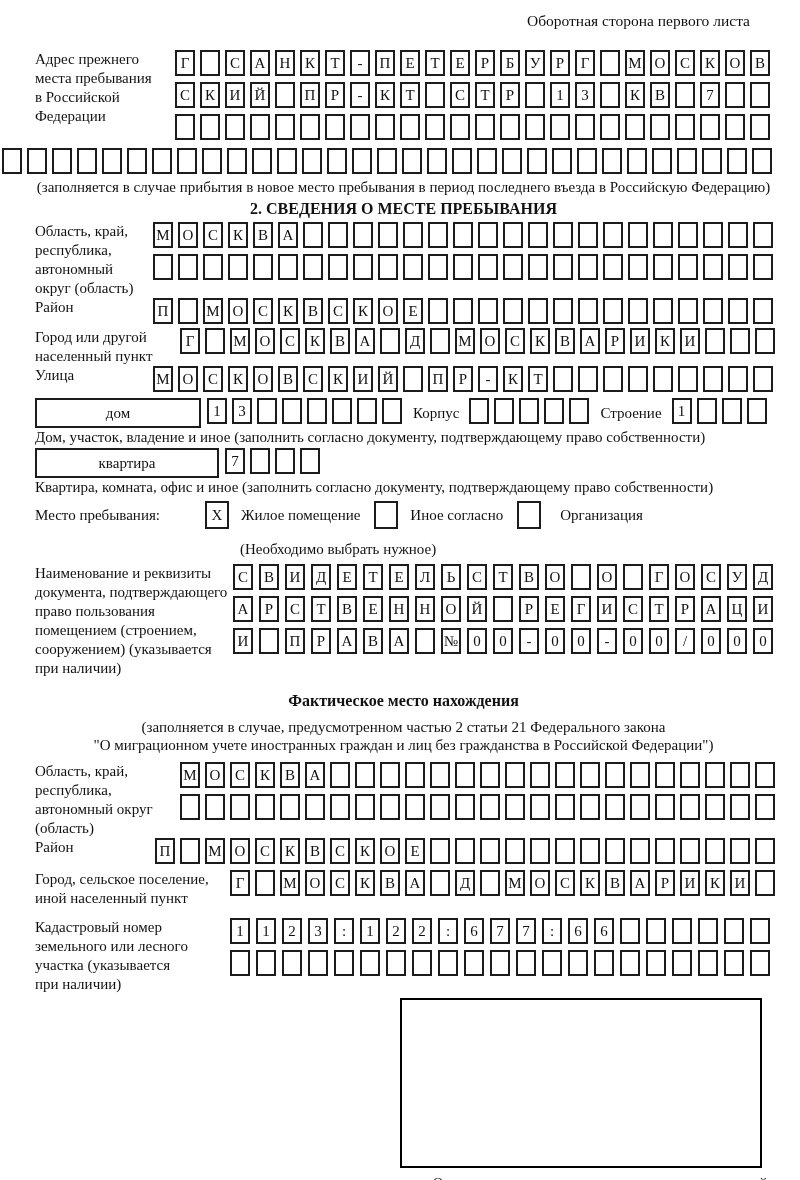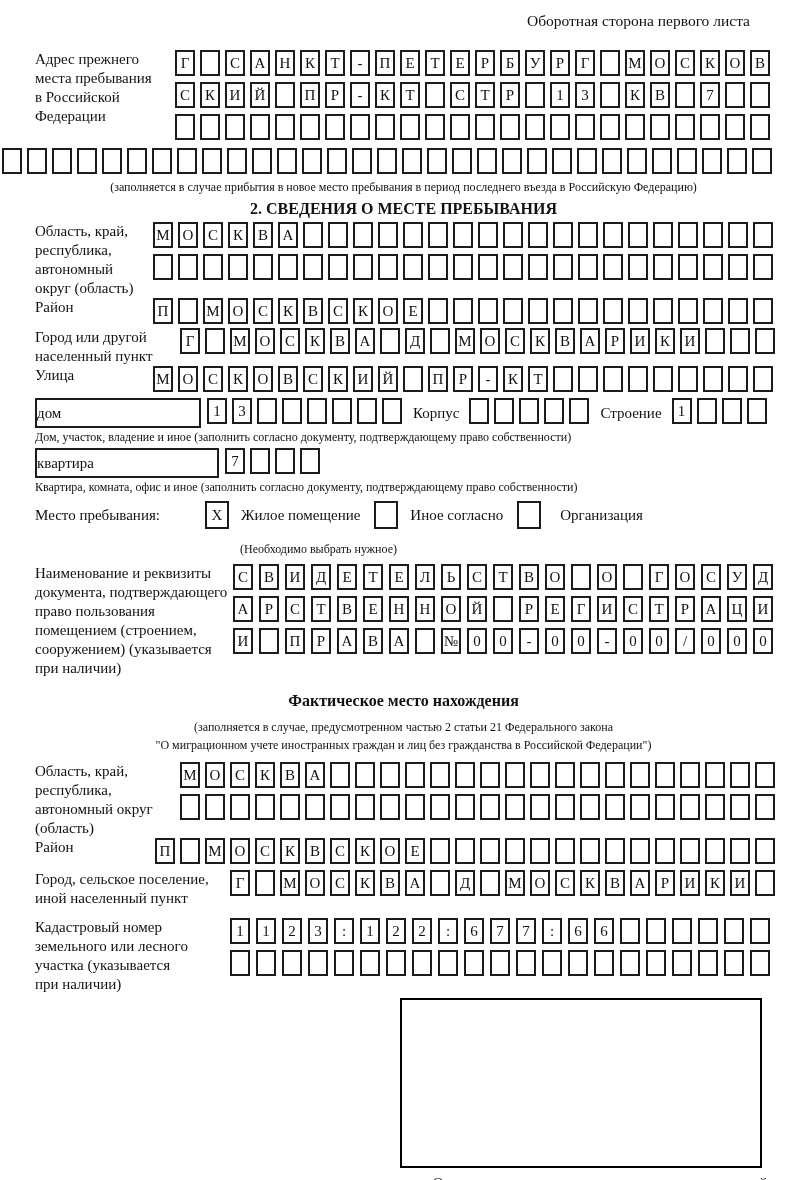"(заполняется в случае прибытия в" .note { font-size: 12px -> 15px }
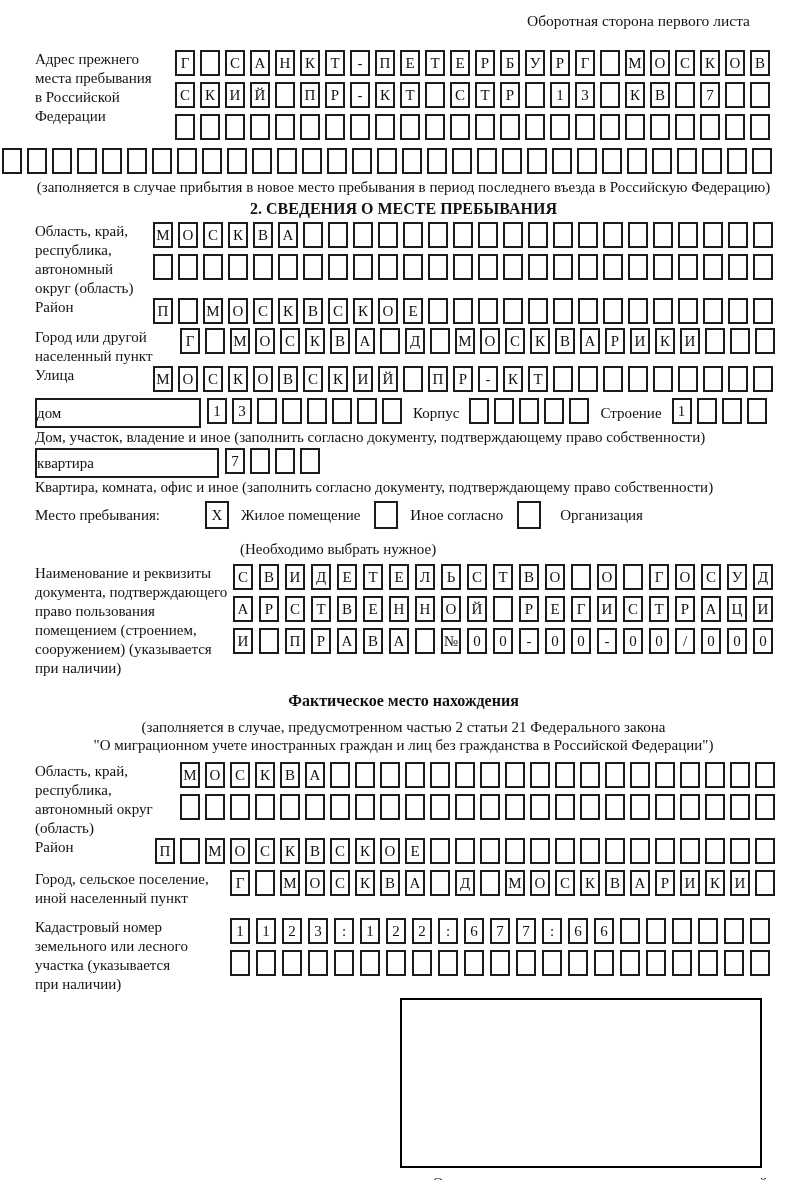"дом" .field-cell { text-align: left -> center }
